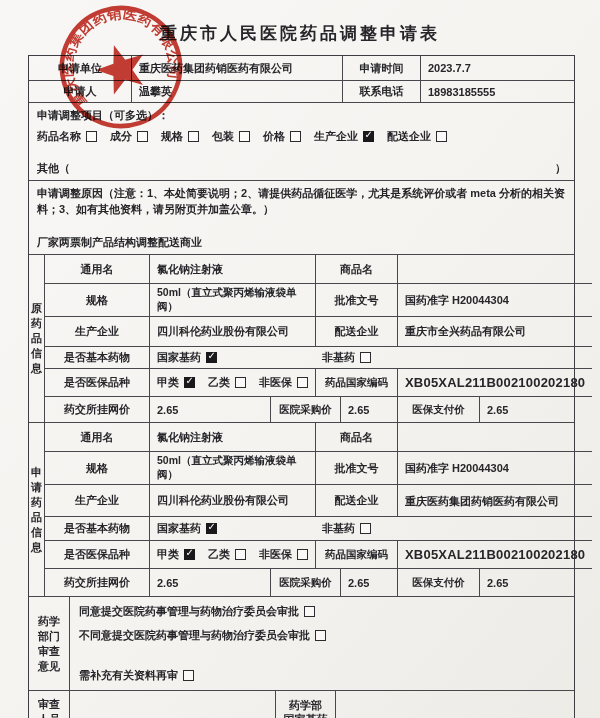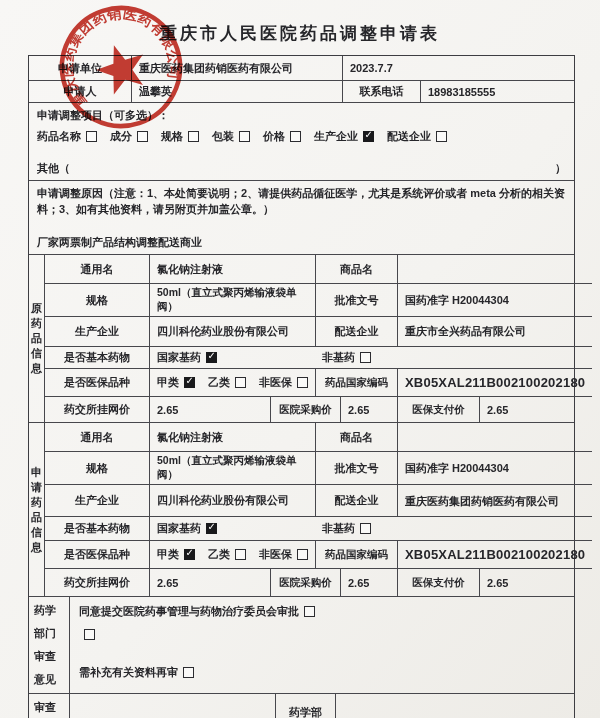"申请时间" div.td { html: none -> <div>申请时间</div> }
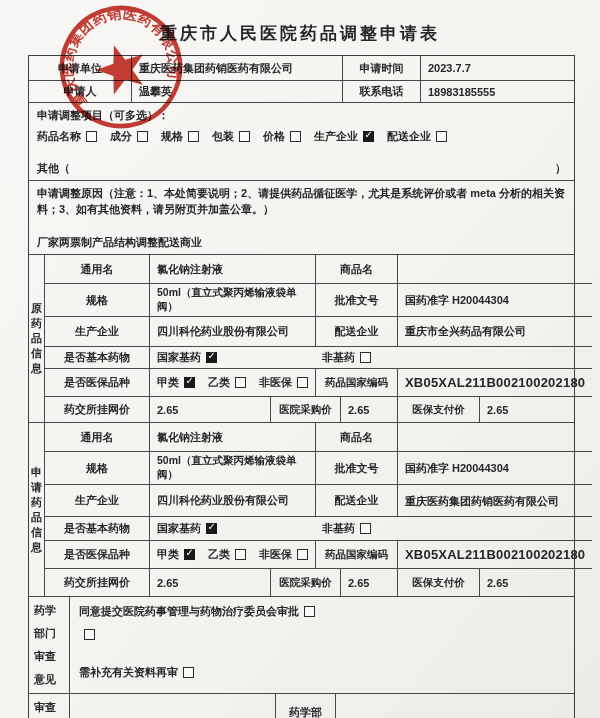"药学部门审查意见" .vcell2 { line-height: 23px -> 15px; text-align: none -> center }
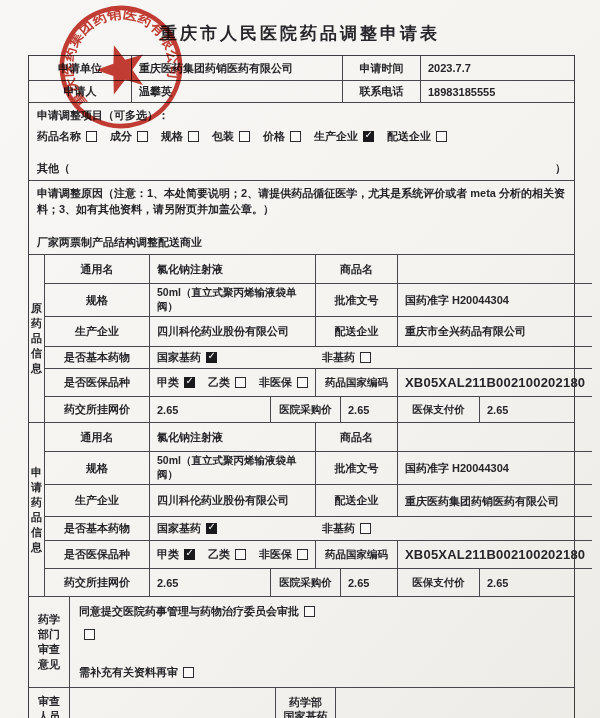"不同意提交医院药事管理与药物治疗委员会审批" span { html: none -> <span>不同意提交医院药事管理与药物治疗委员会审批</span> }
